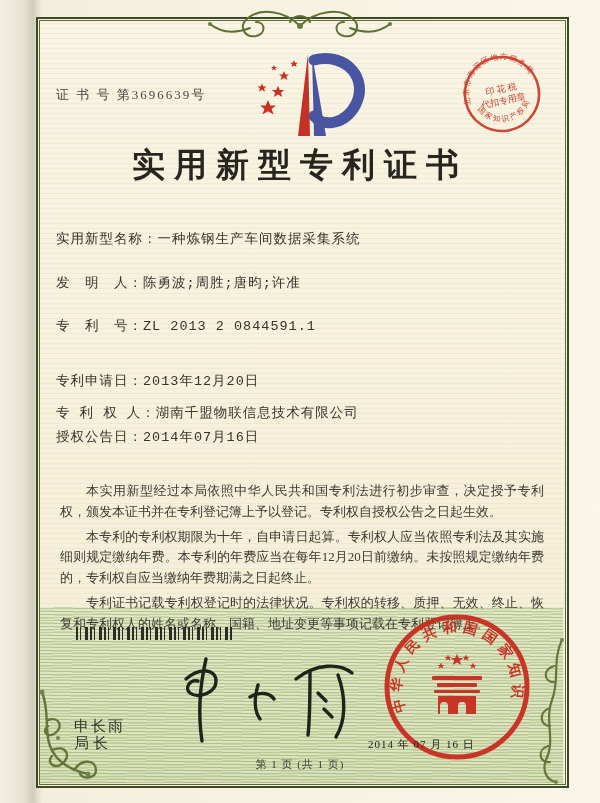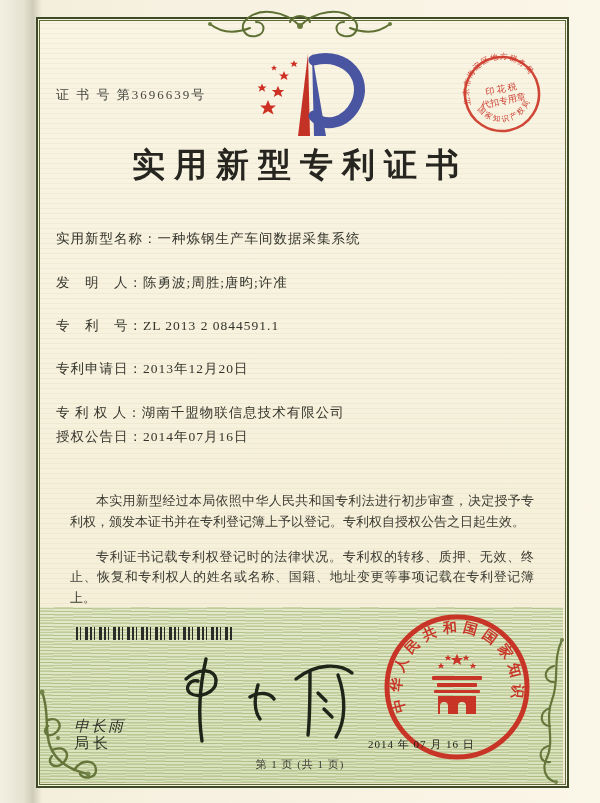"实用新型名称：一种炼钢生产车间数据采集系统" .field-line { font-family: none -> Liberation Mono, monospace }
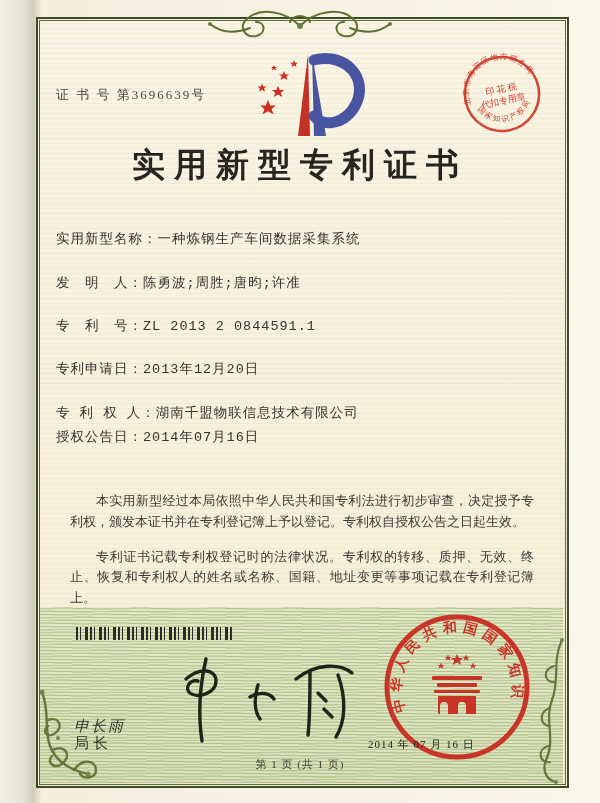"专利申请日：2013年12月20日" .f3 { top: 360px -> 372px }
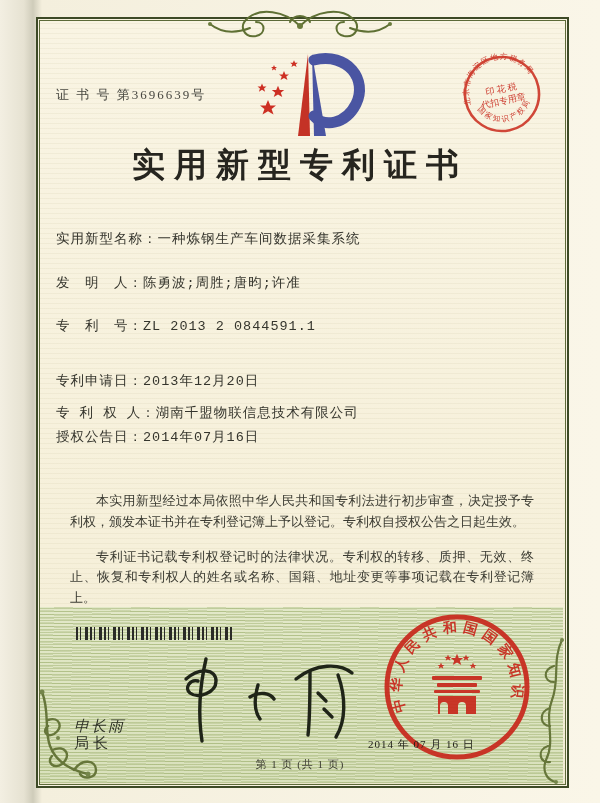"本实用新型经过本局依照中华人民共和国专利法进行初步审查，决定授予专利权，颁发本证" .body-text p { margin: 14px -> 4px }
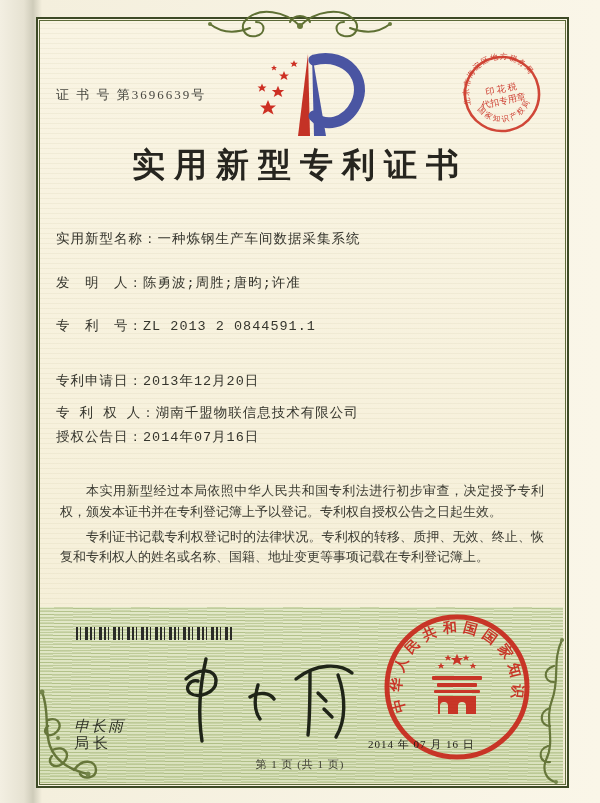"本专利的专利权期限为十年，自申请日起算。专利权人应当依照专利法及其实施细则规定缴" p { html: none -> <p>本专利的专利权期限为十年，自申请日起算。专利权人应当依照专利法及其实施细则规定缴纳年费。本专利的年费应当在每年12月20日前缴纳。未按照规定缴纳年费的，专利权自应当缴纳年费期满之日起终止。</p> }
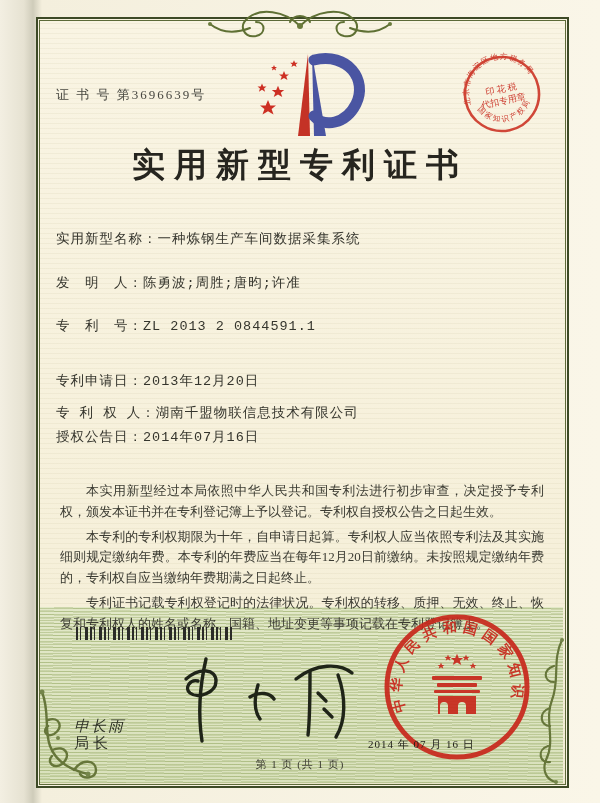"申长雨" .signer-name { font-style: italic -> none }
